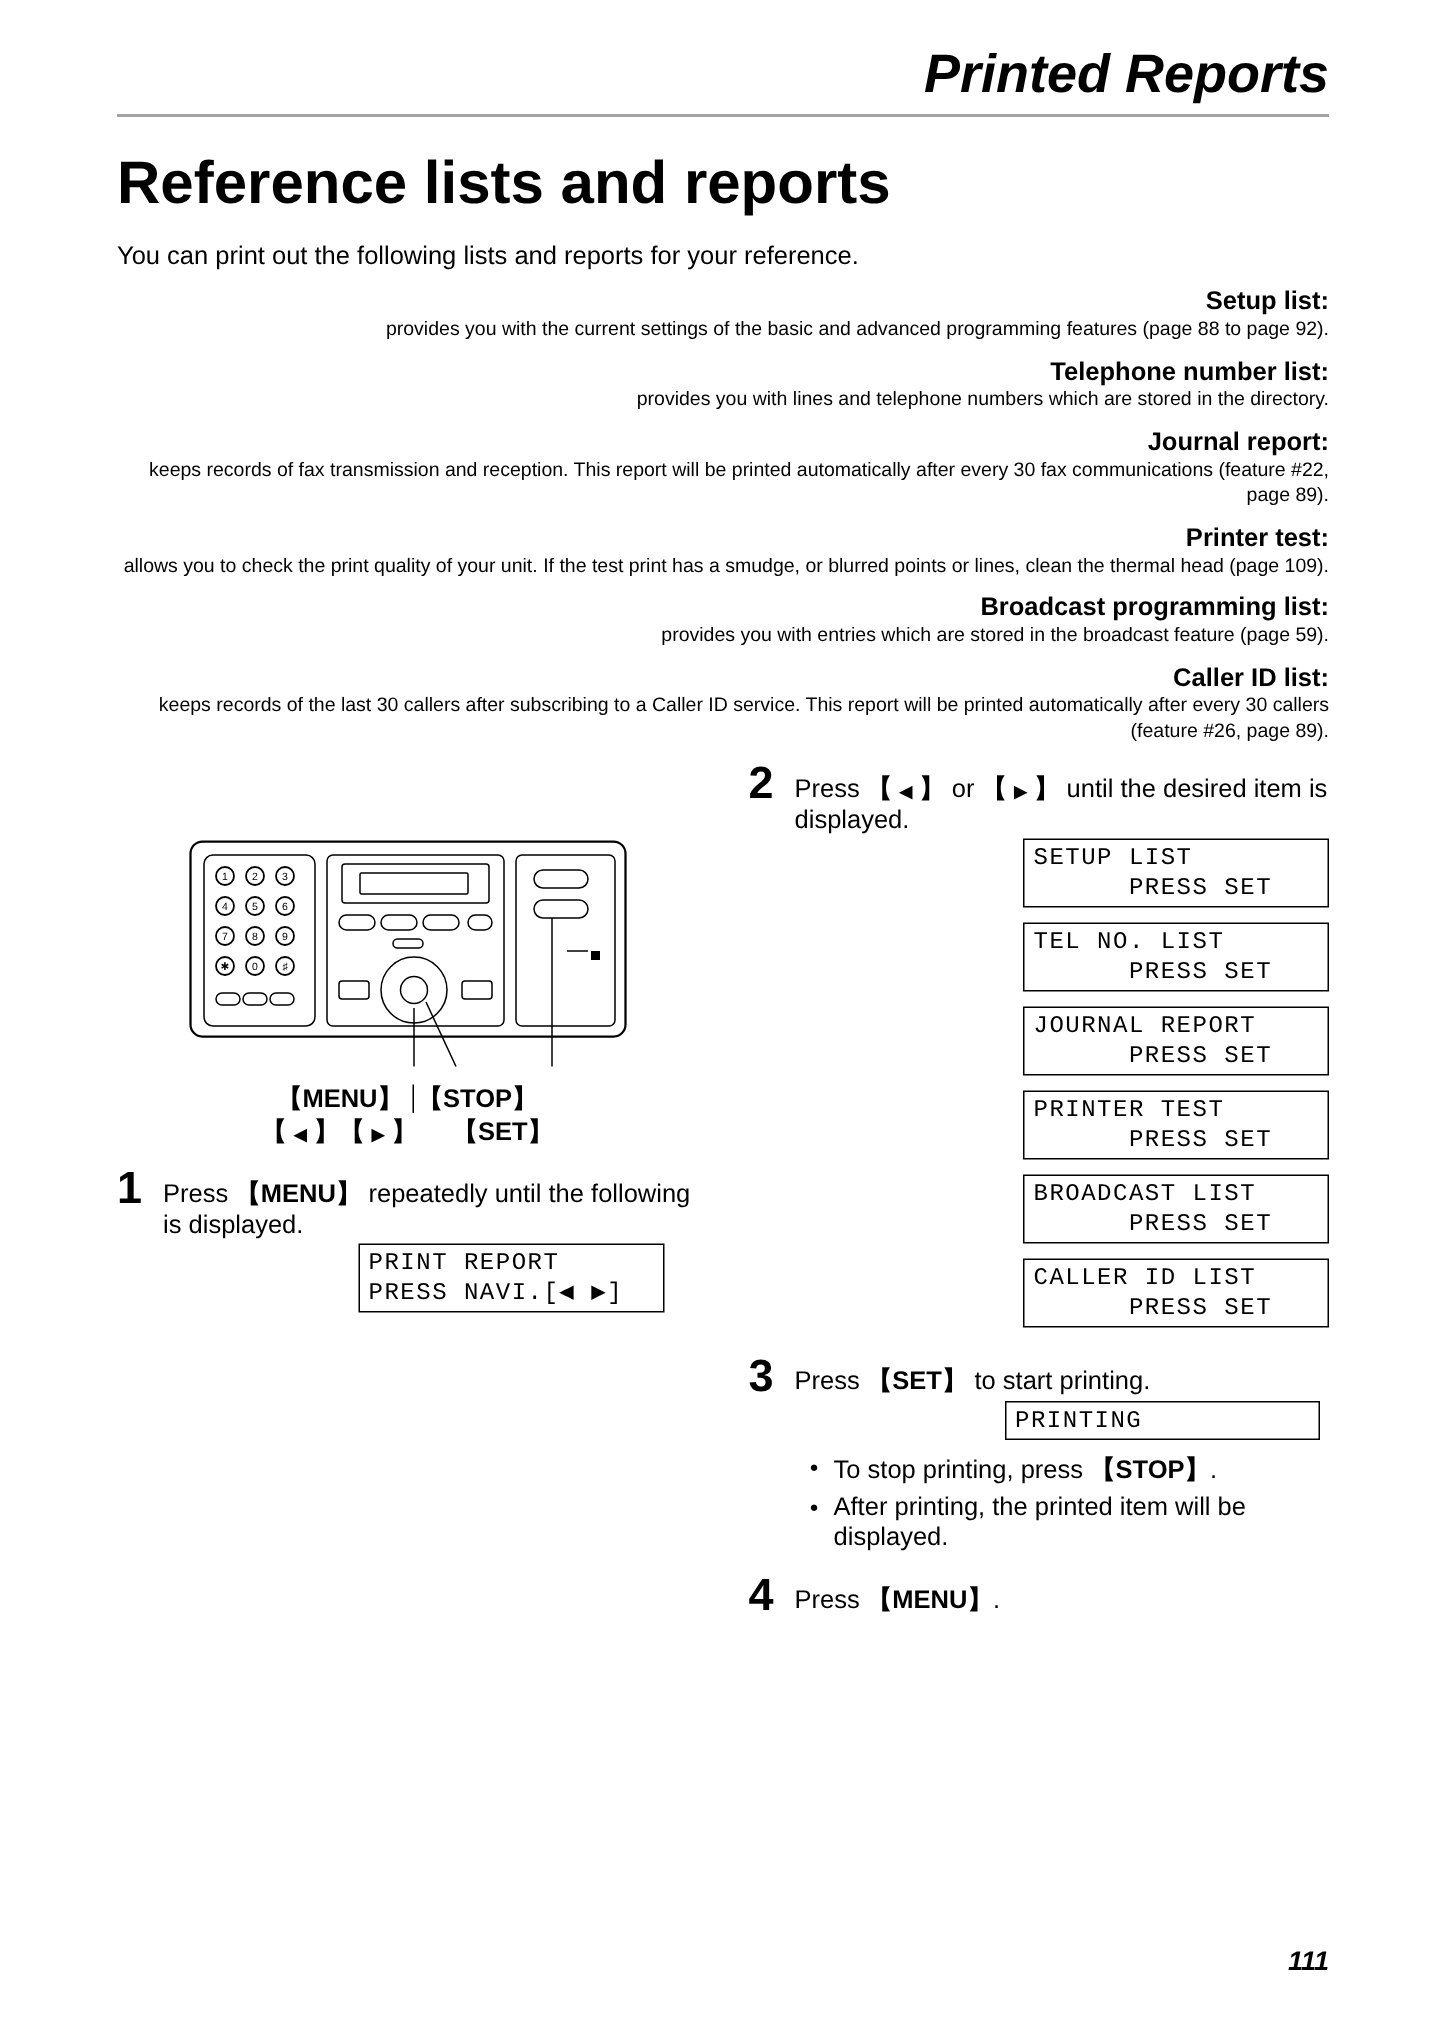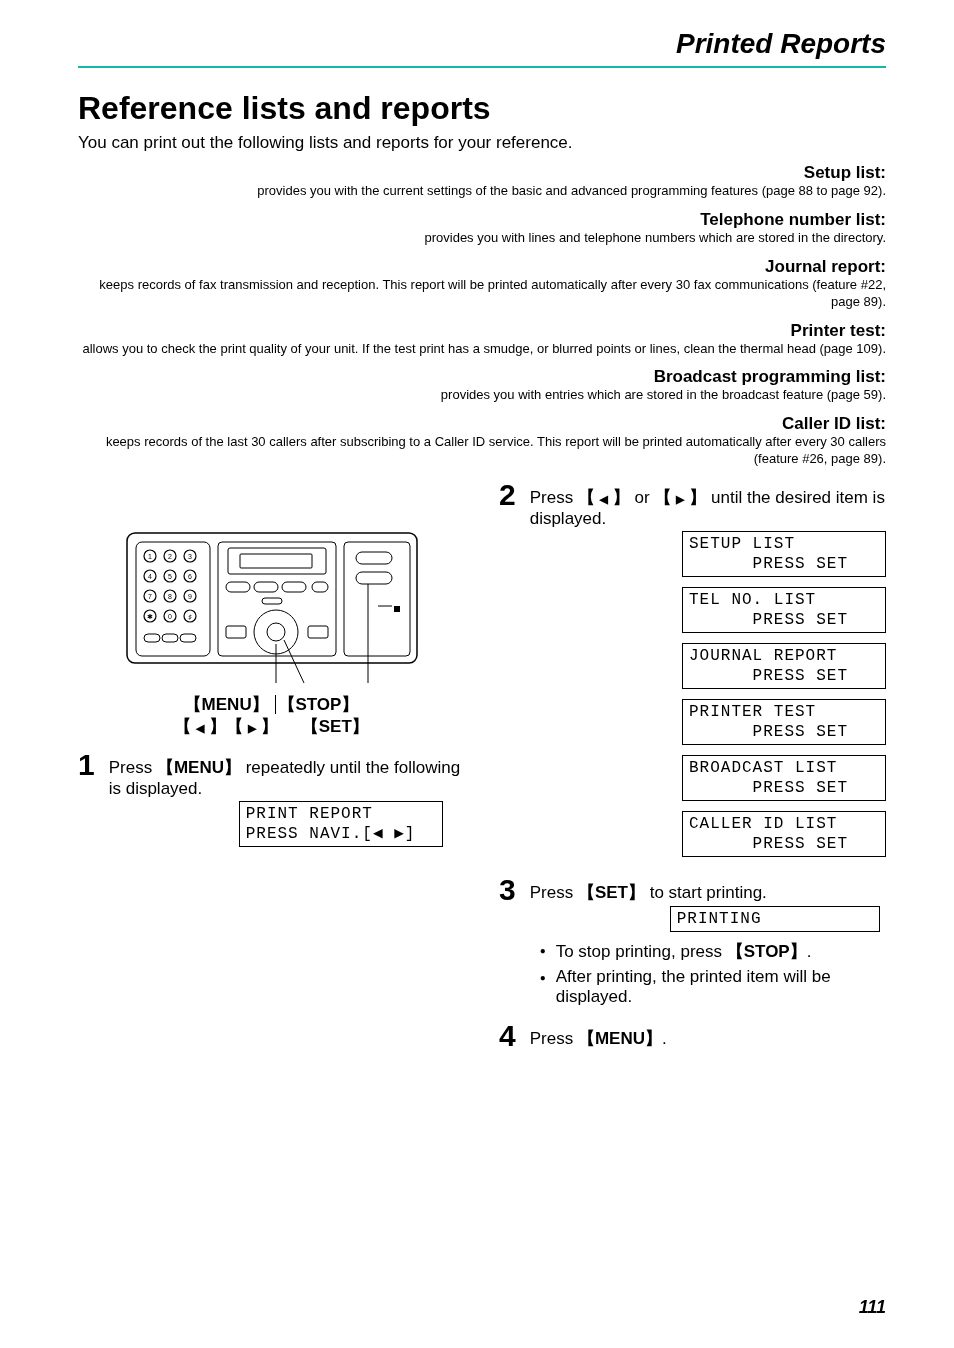"Printed Reports" .top-title { border-bottom: 2px solid #14b8a6 -> 2px solid #a3a3a3; font-size: 28px -> 36px }
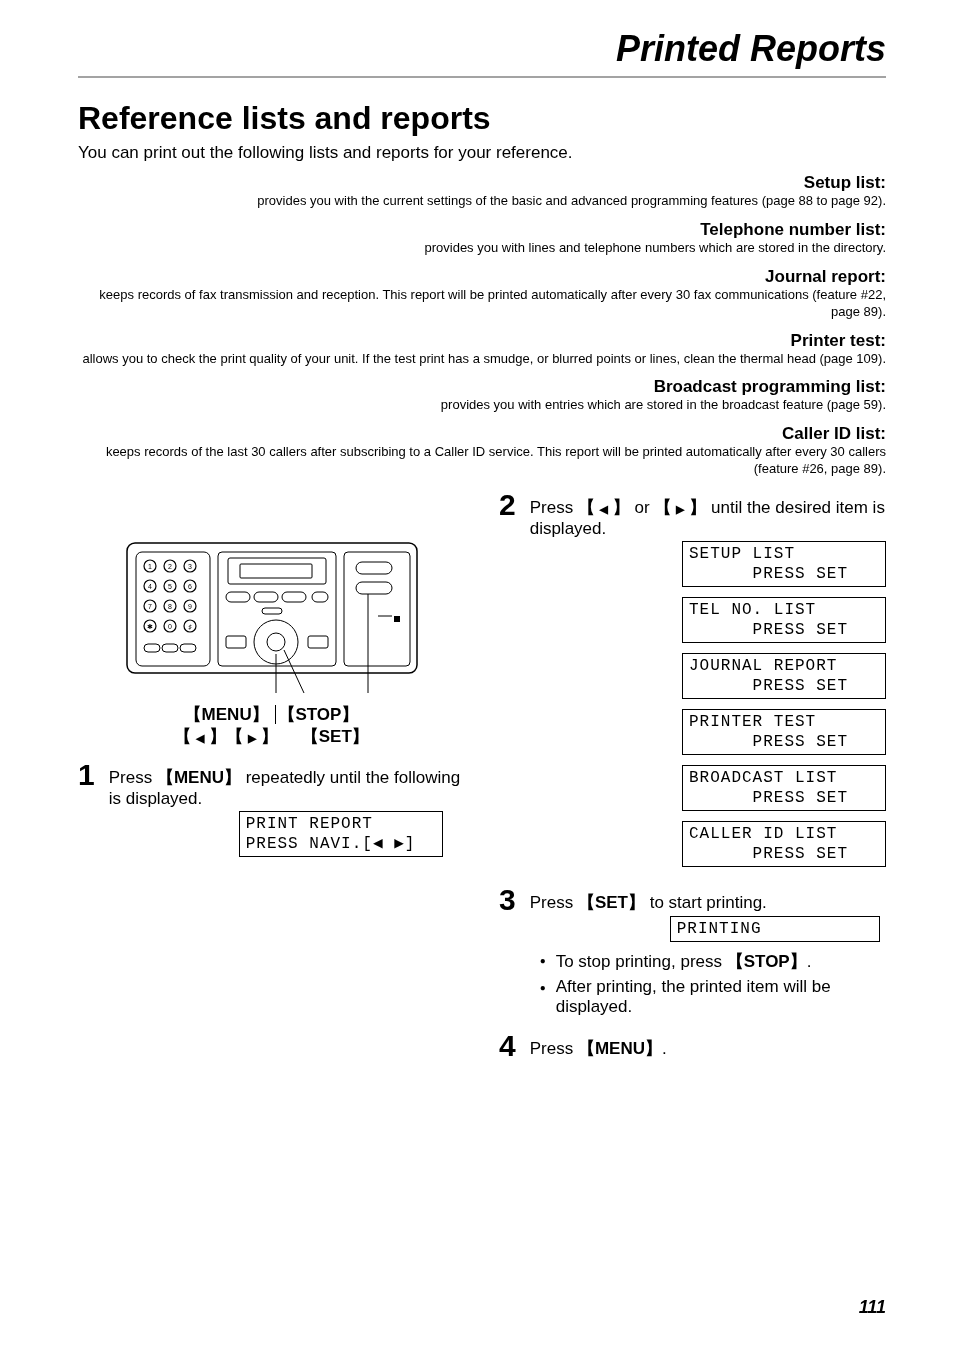"Reference lists and reports" .h1 { font-size: 32px -> 40px; margin-bottom: 6px -> 16px }
